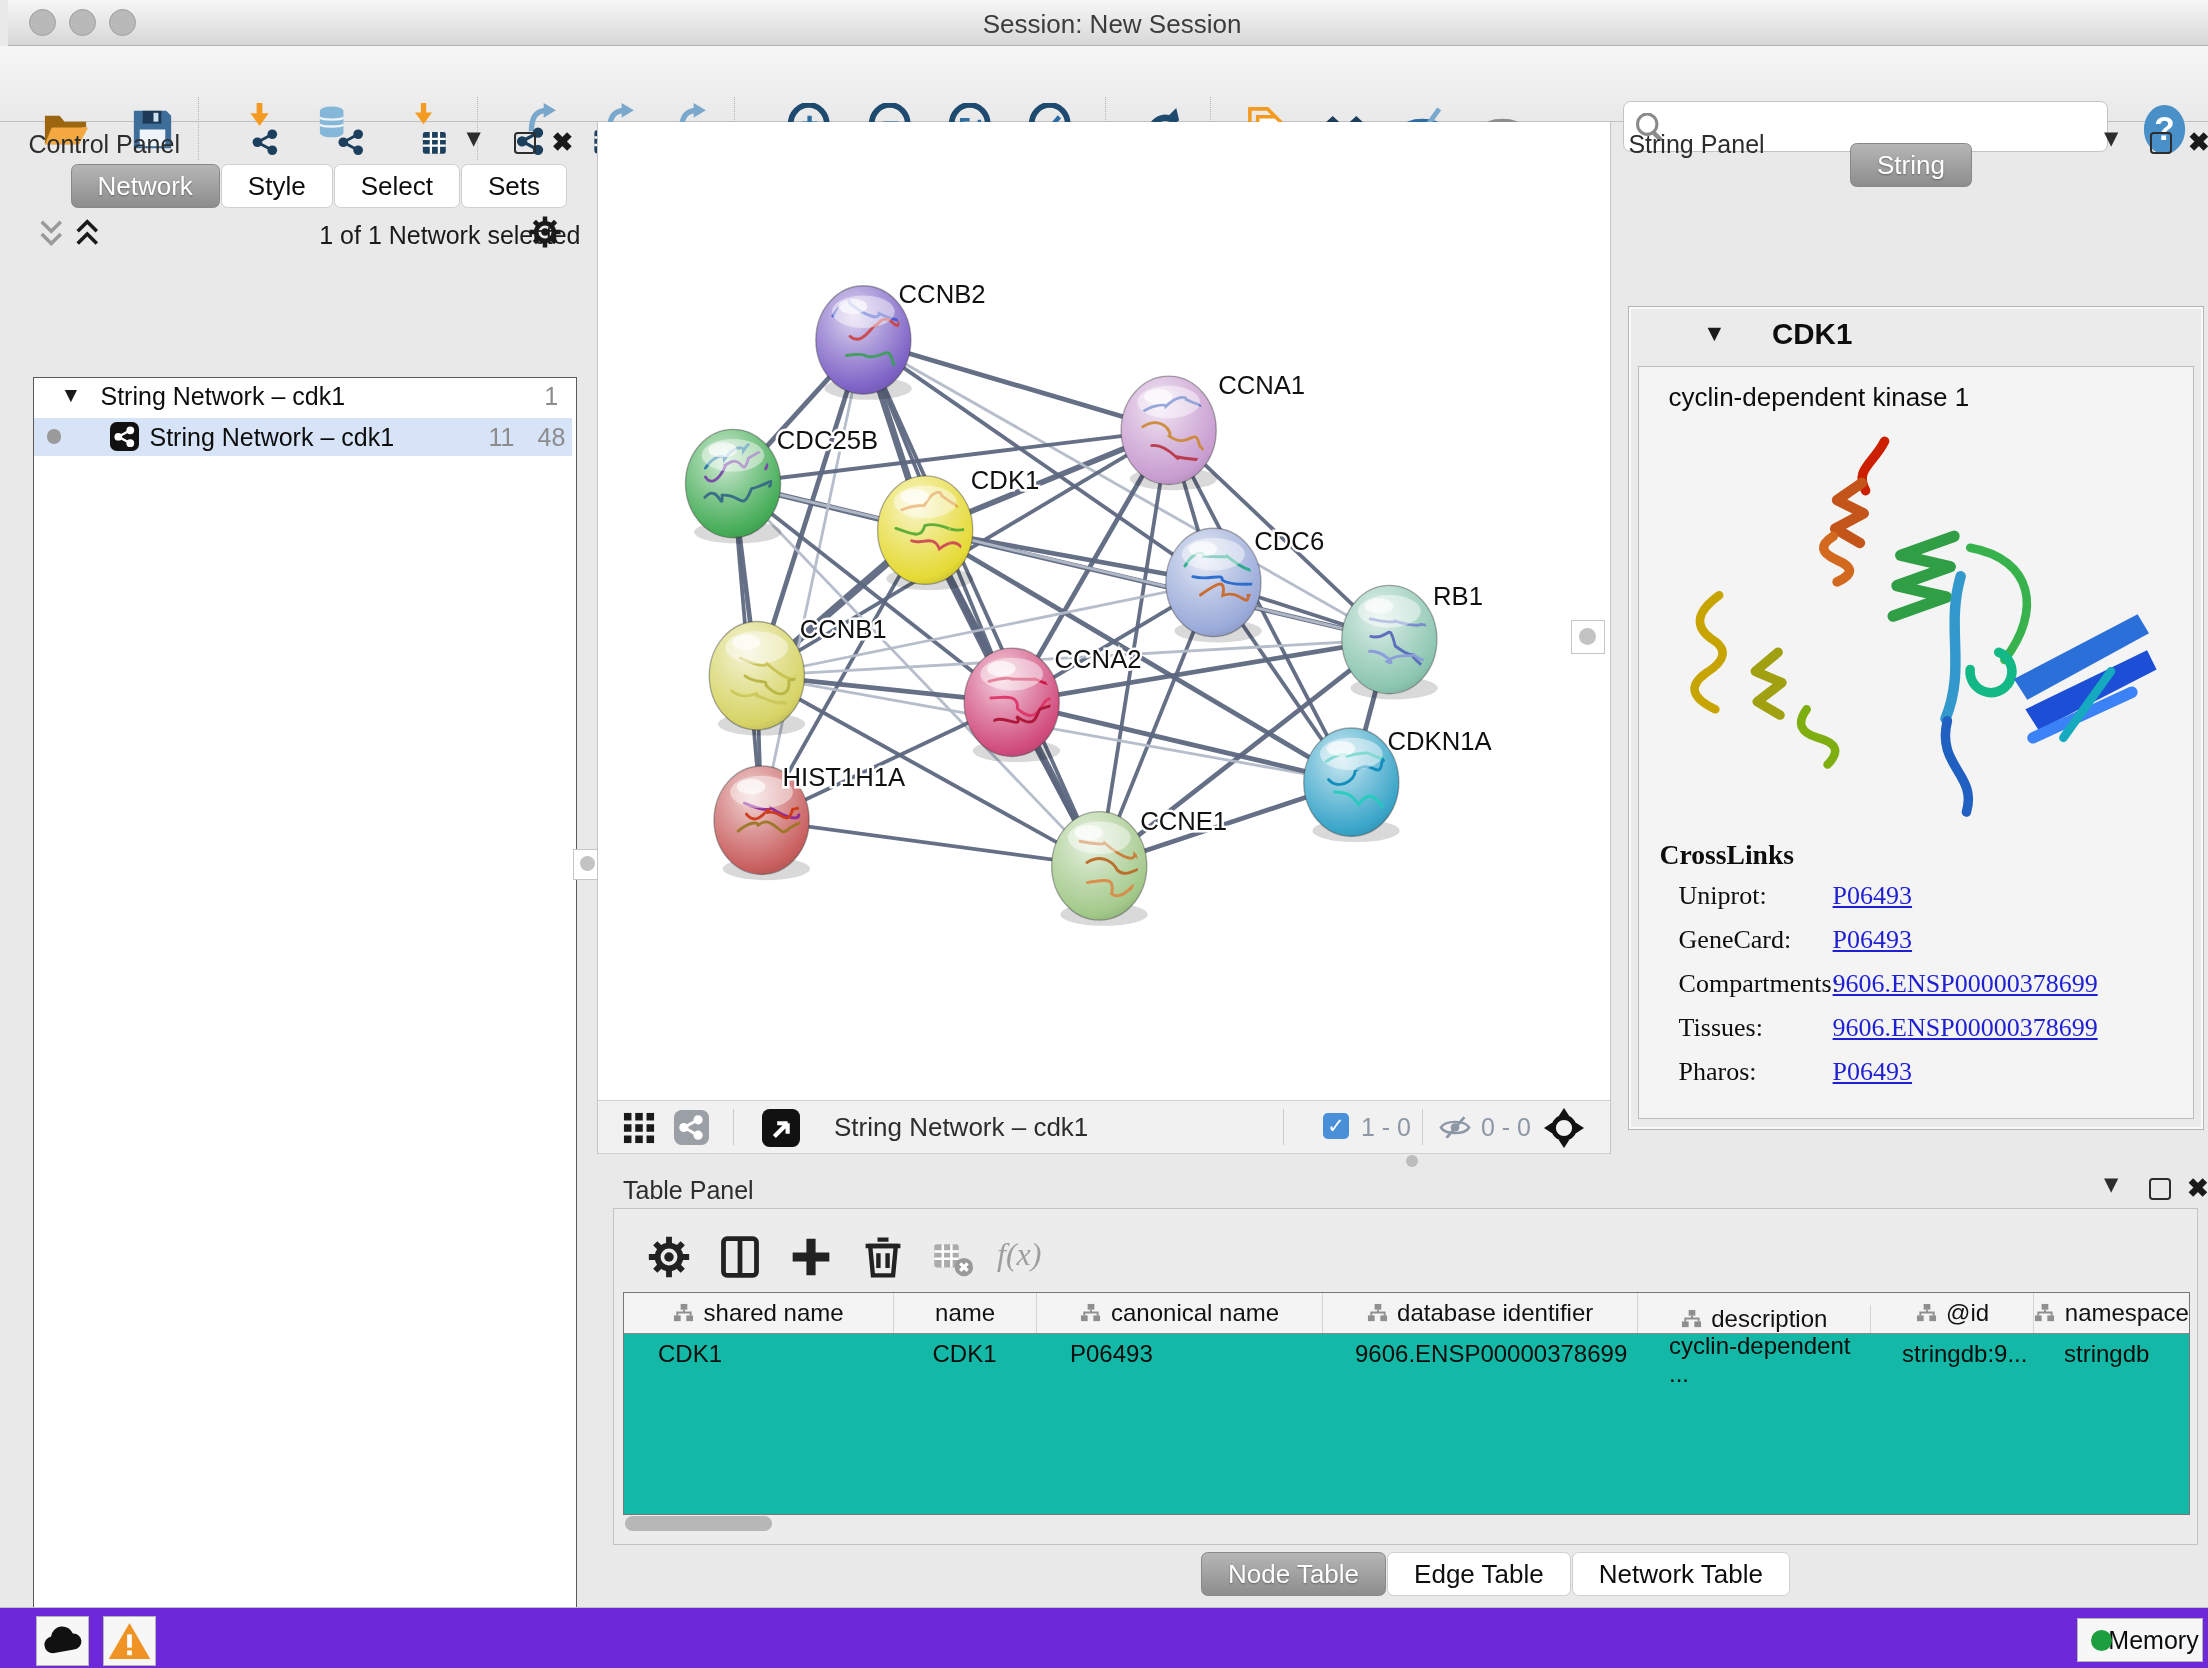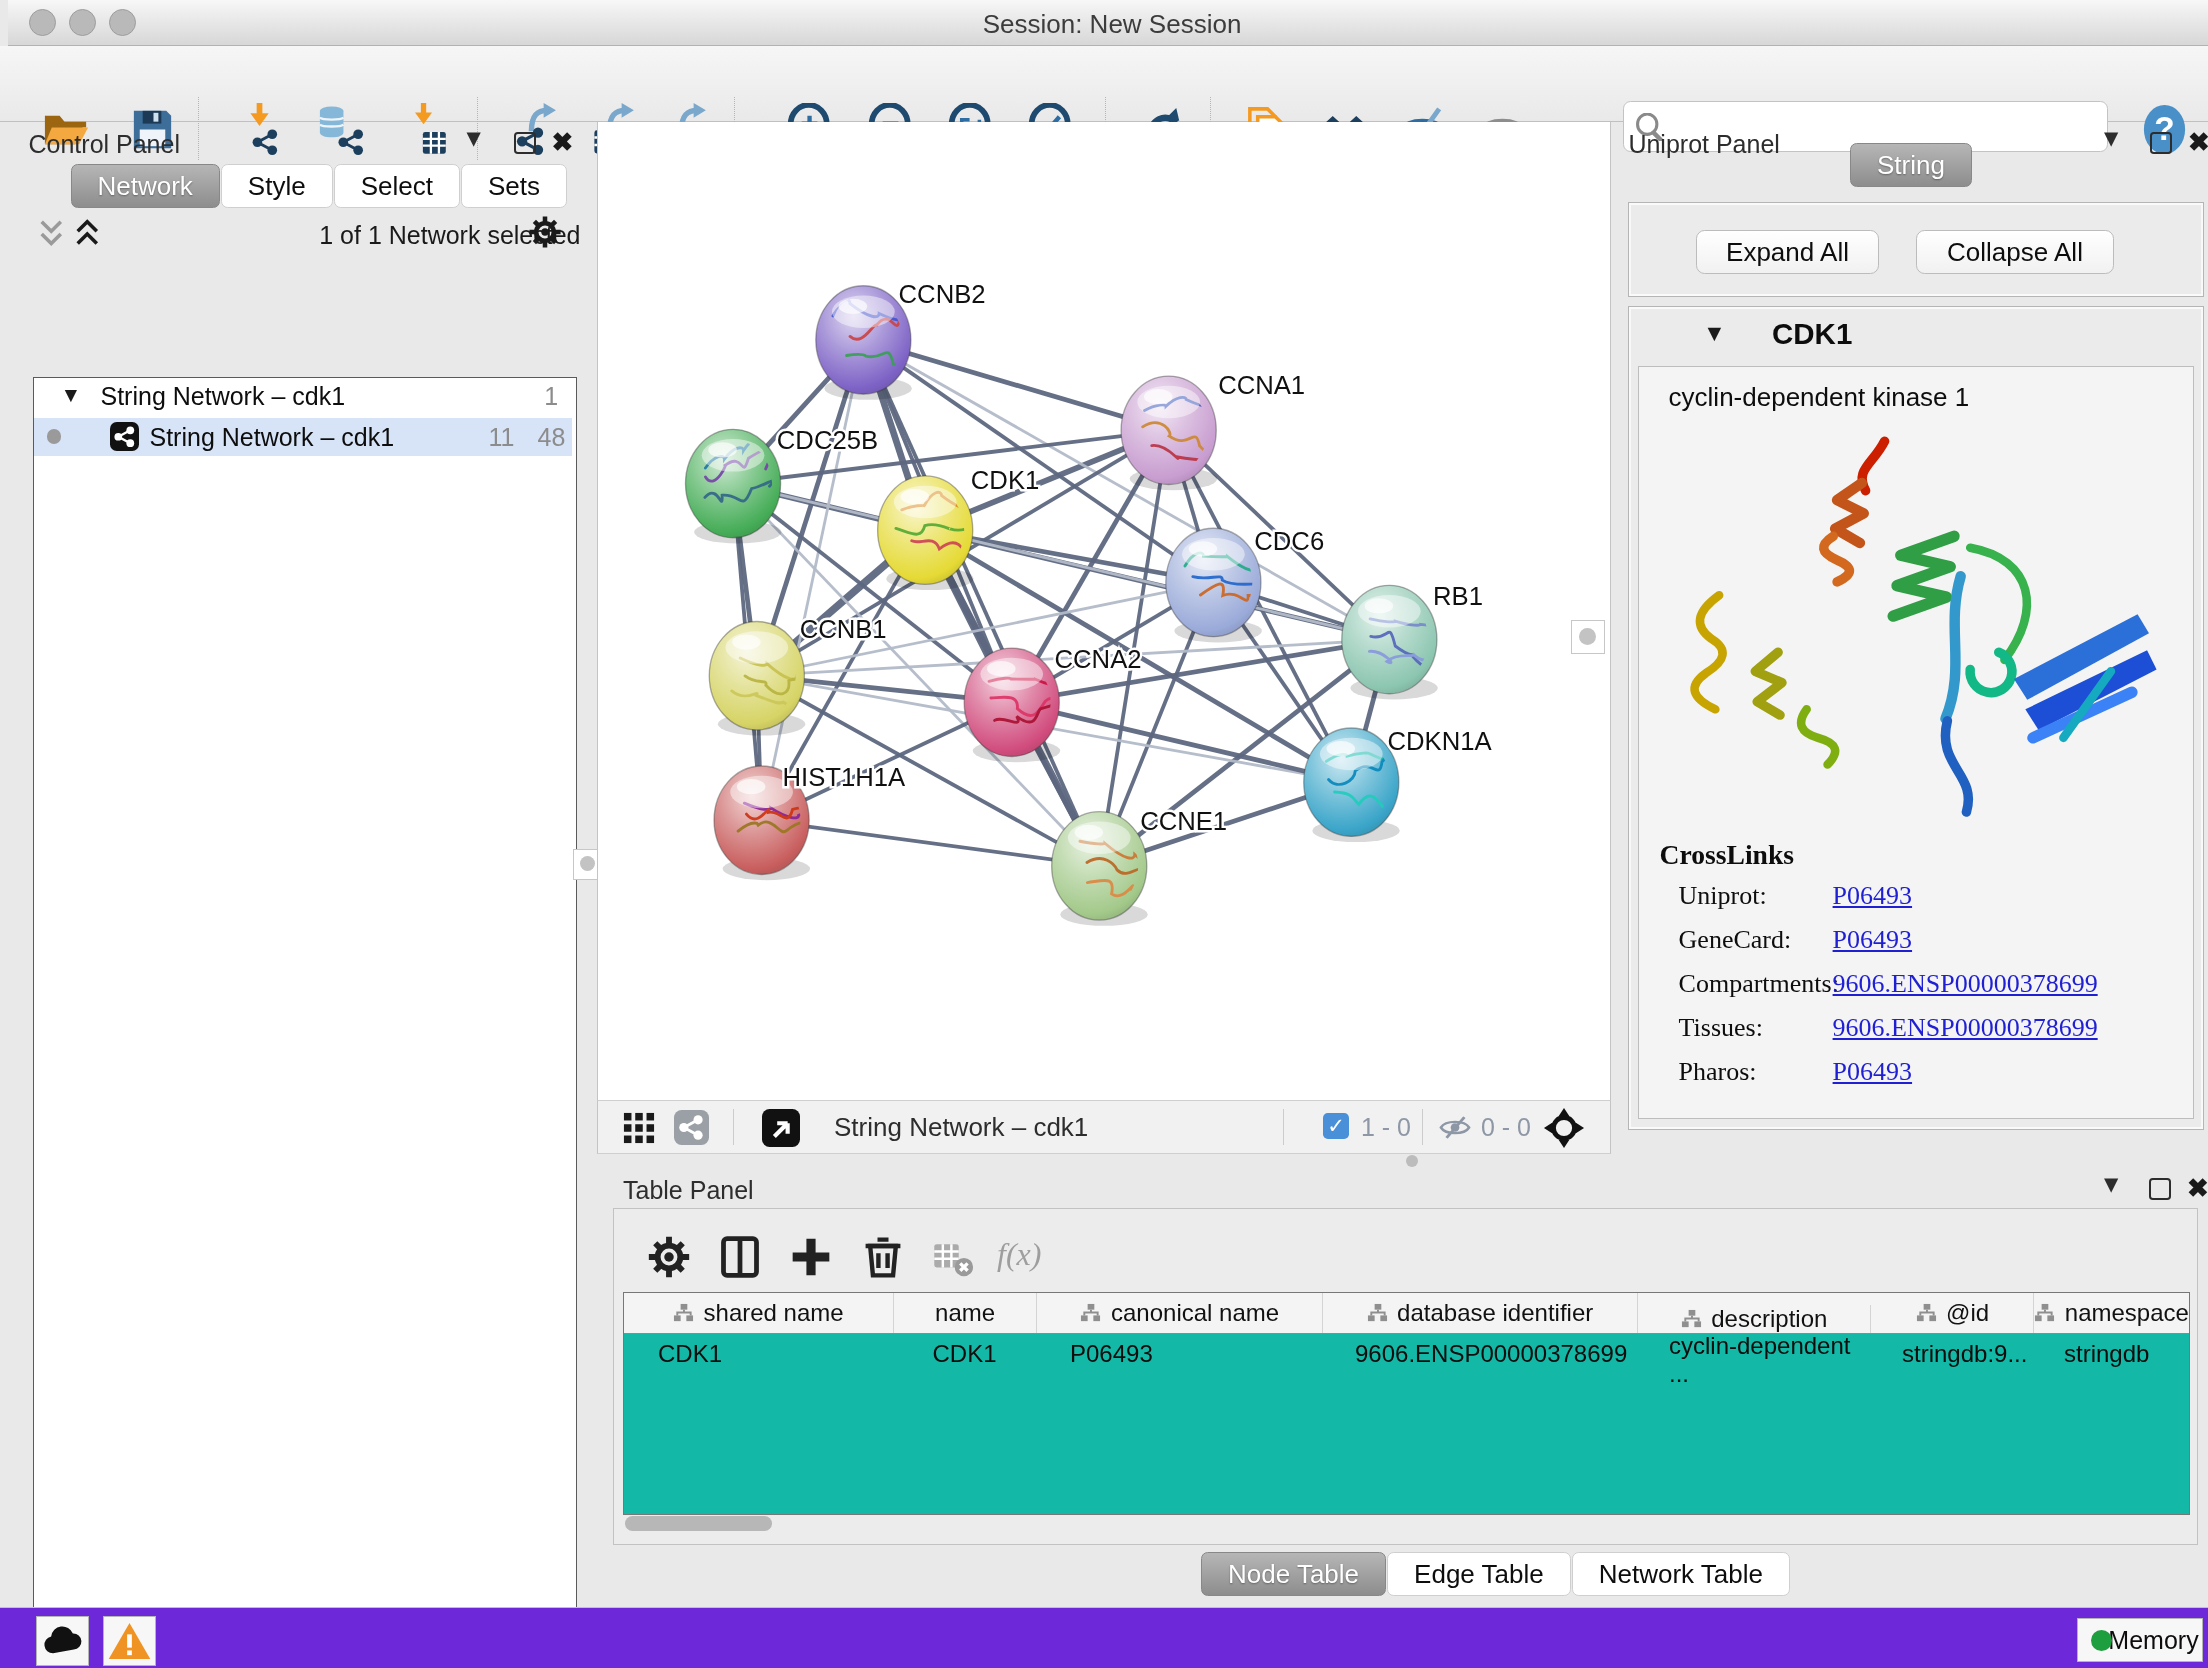"Uniprot Panel" span.ptitle { text: Uniprot -> String }
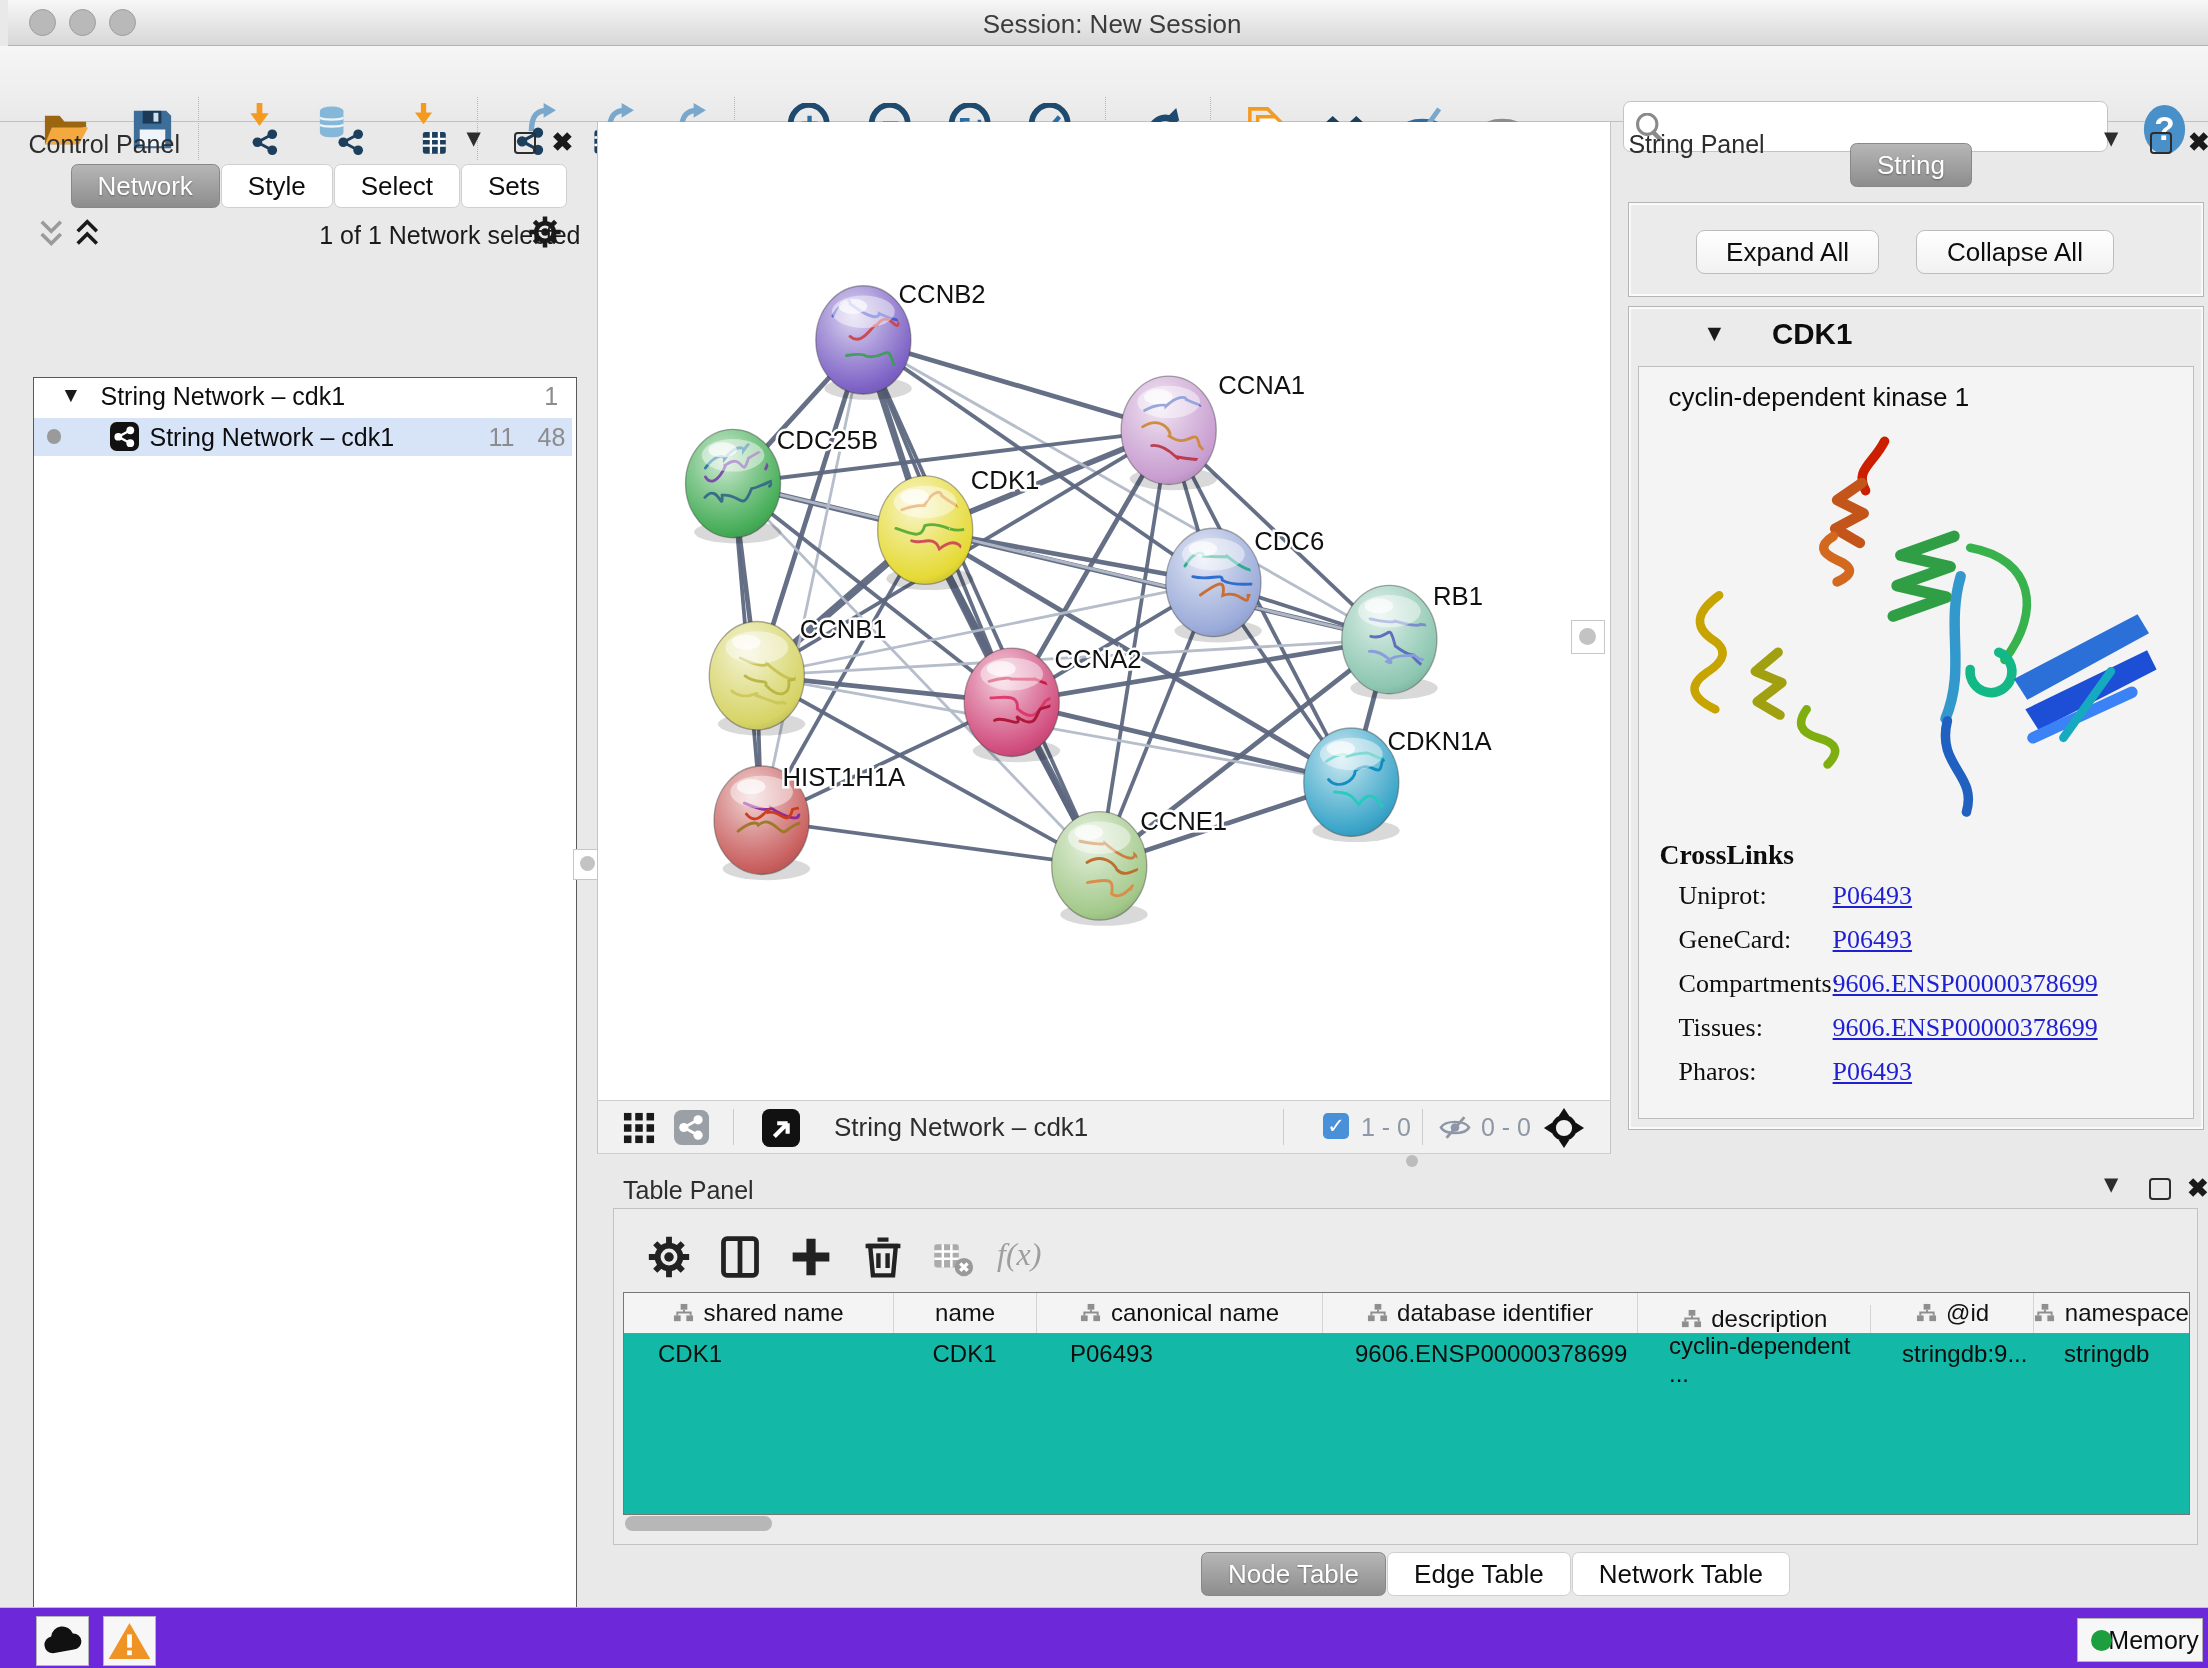"Expand All" div.abs { html: <div> <span>Expand All</span> <span>Collapse All</span> </div> -> none }
